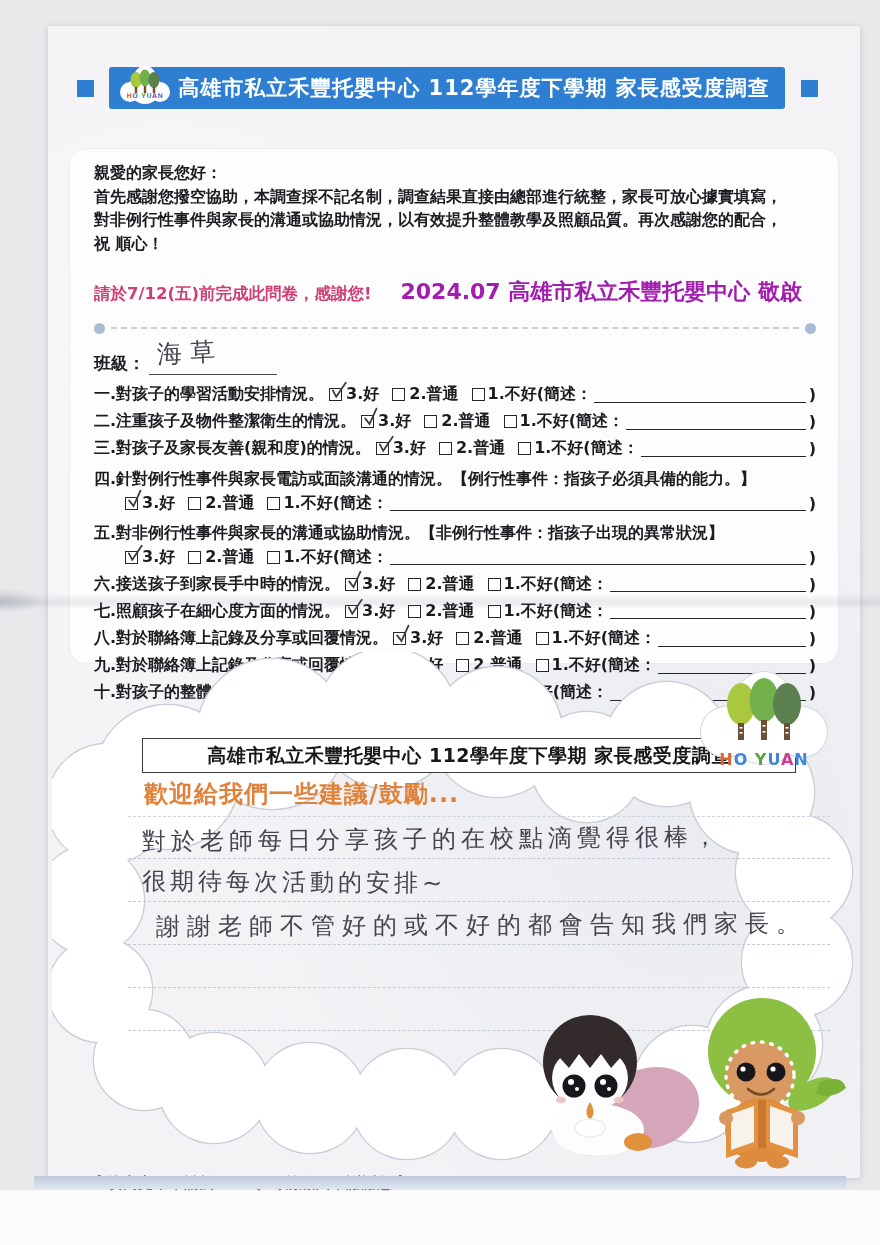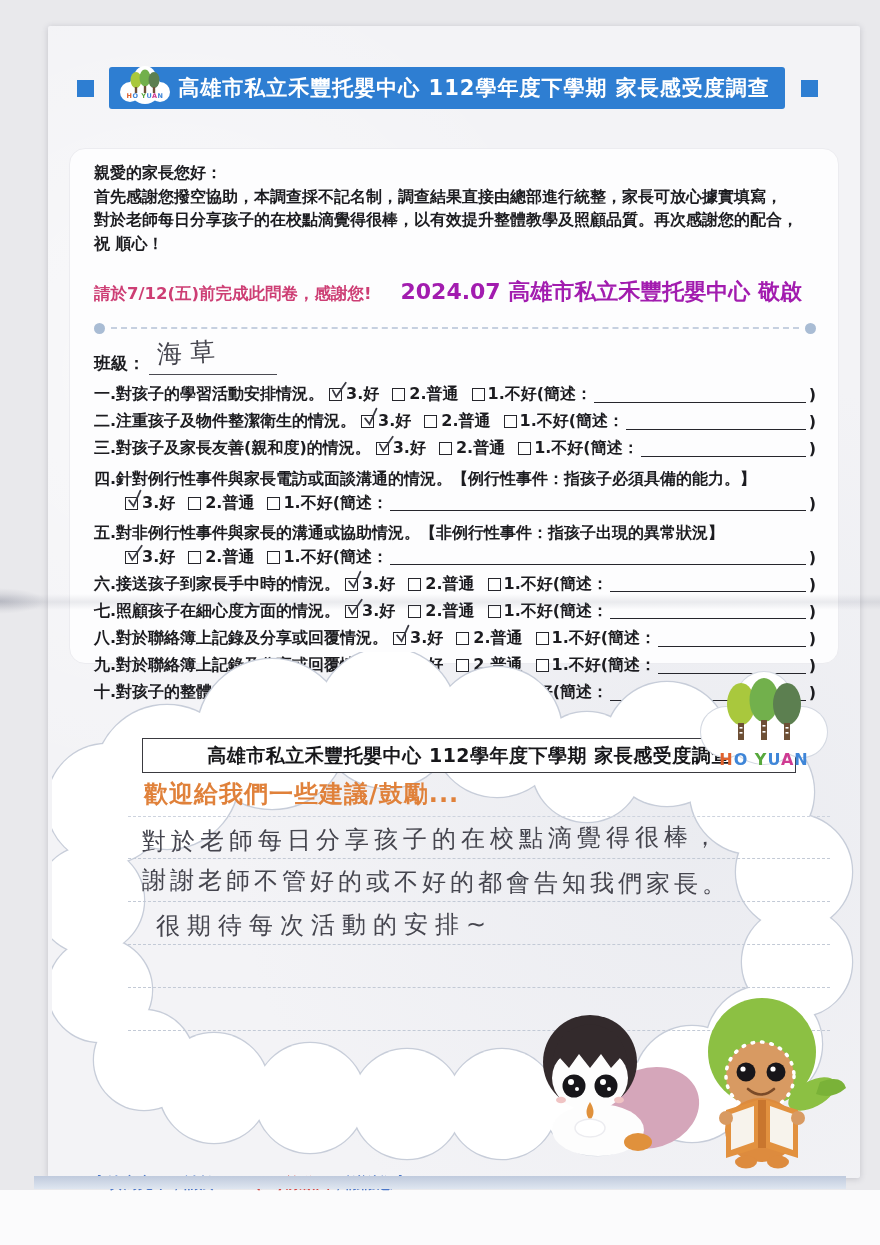"對於老師每日分享孩子的在校點滴覺得很棒，以有效提升整體教學及照顧品質。再次感謝您" p { text: 於老師每日分享孩子的在校點滴覺得很棒 -> 非例行性事件與家長的溝通或協助情況 }
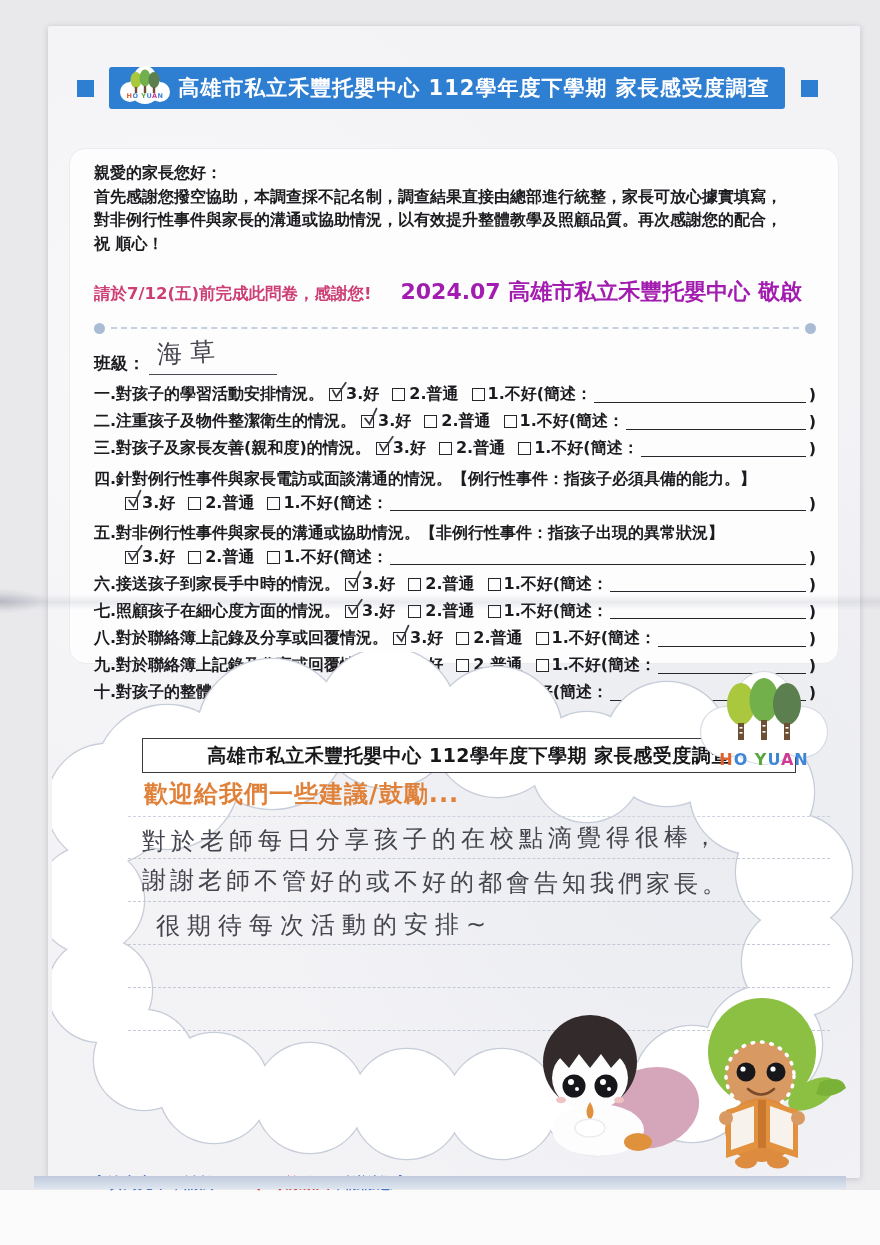"謝謝老師不管好的或不好的都會告知我們家長。" div.hw-row { order: before "很期待每次活動的安排~" -> after "很期待每次活動的安排~" }
